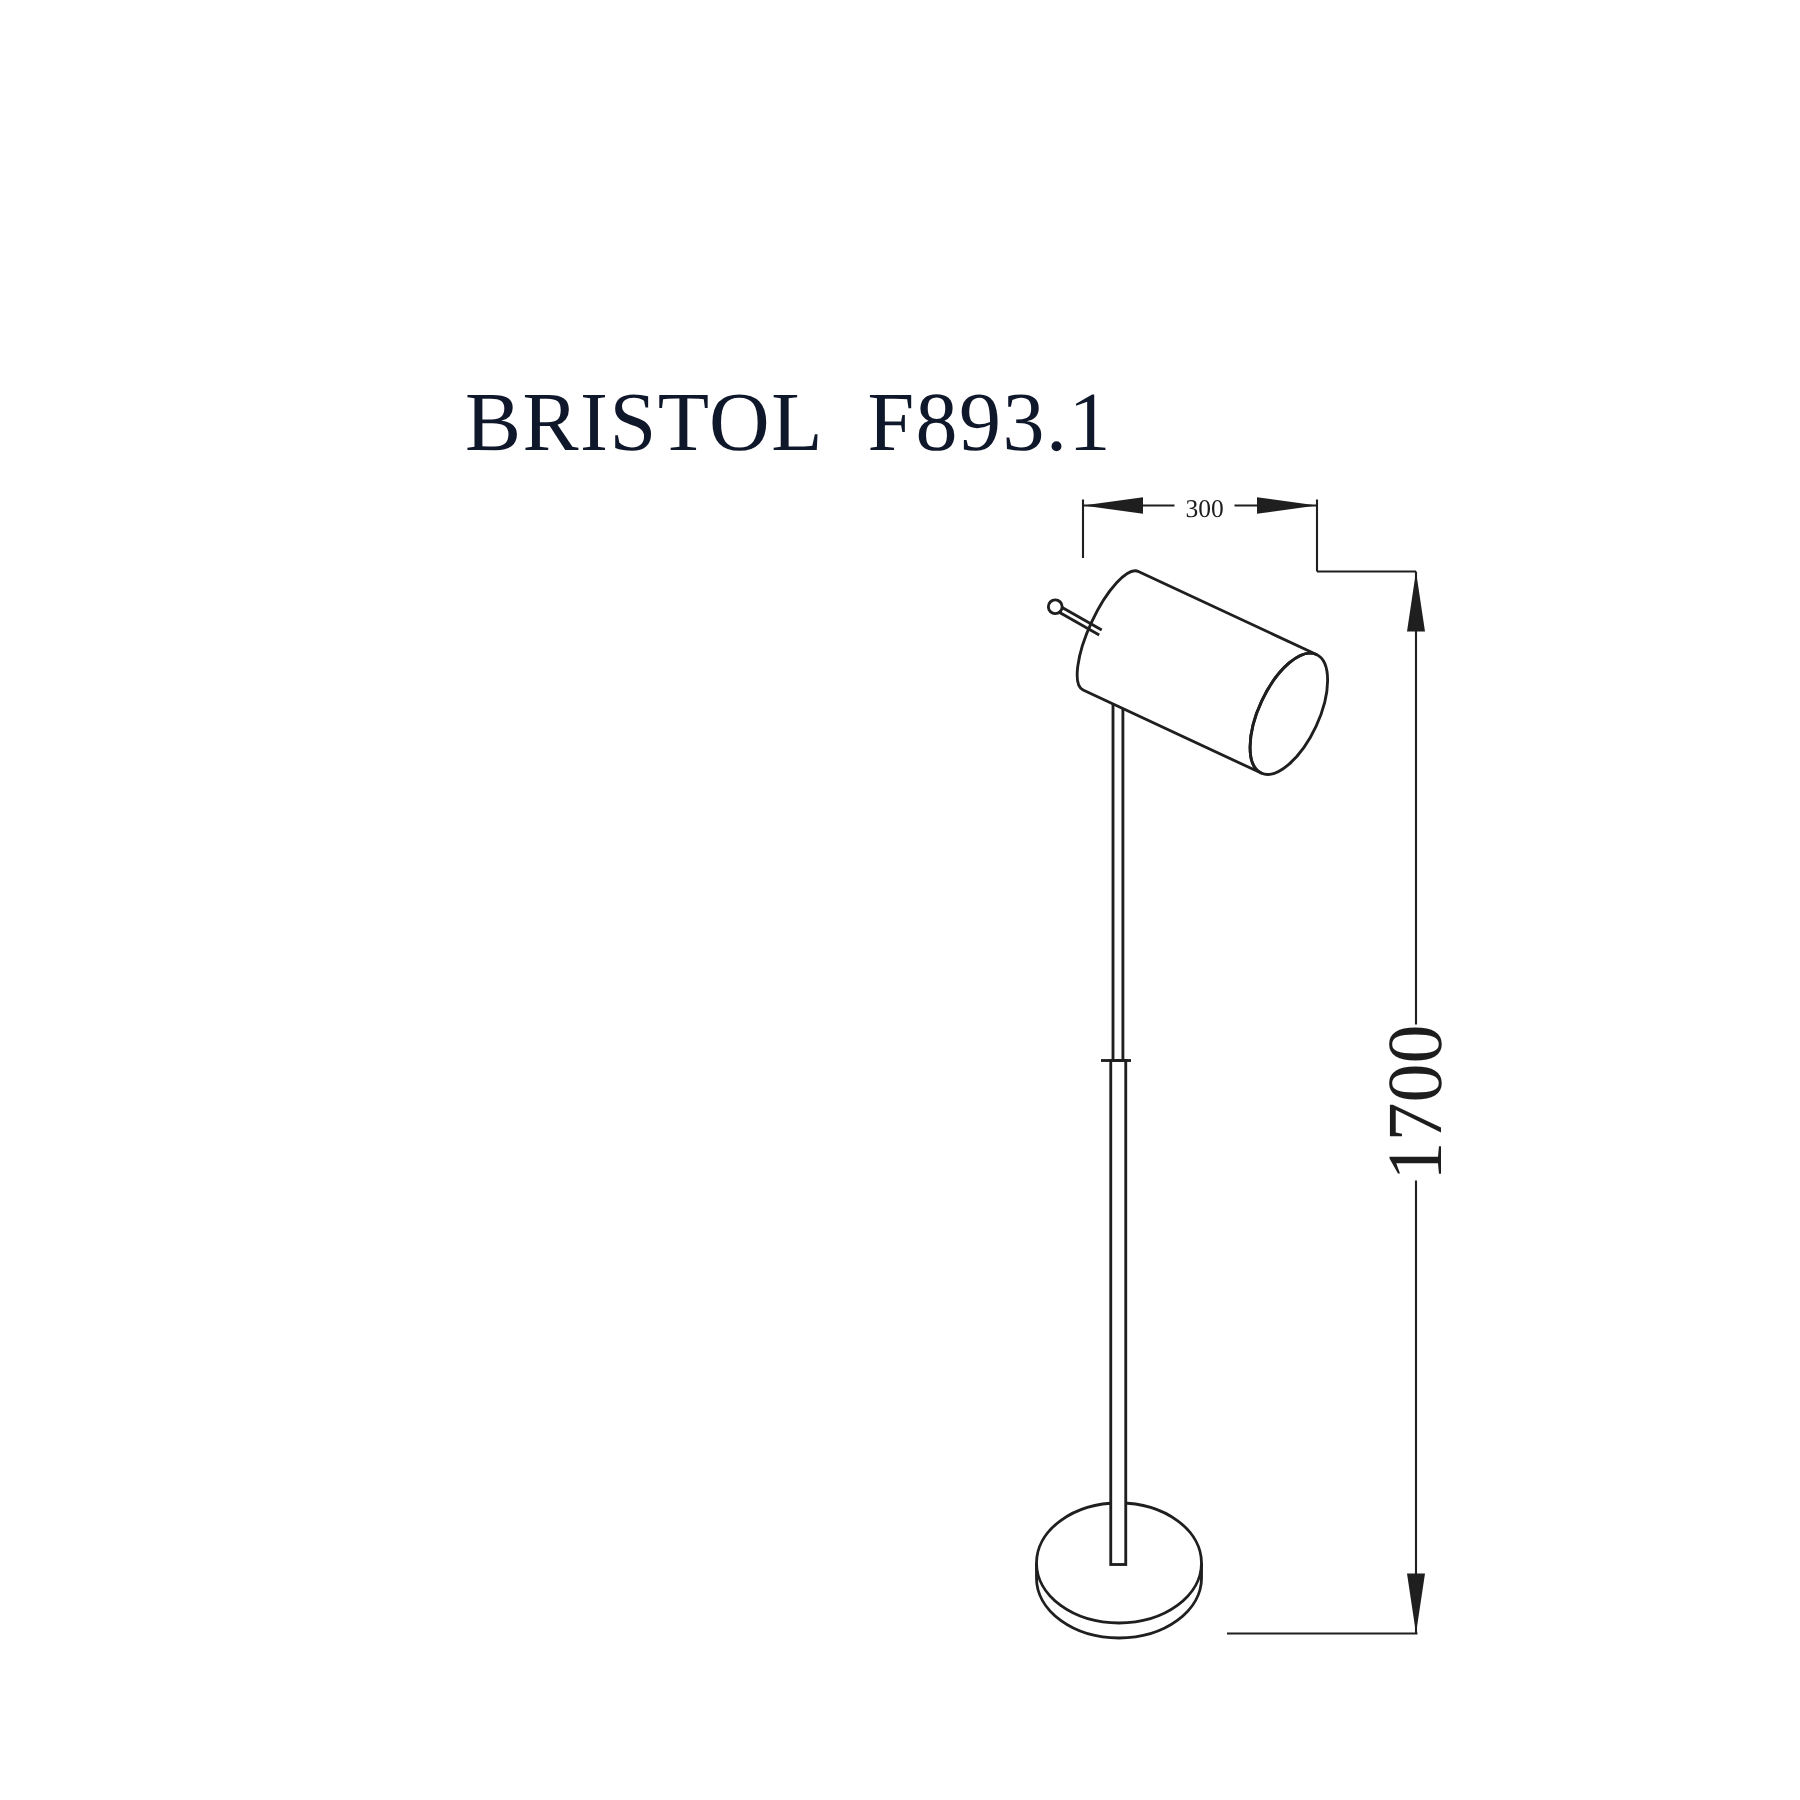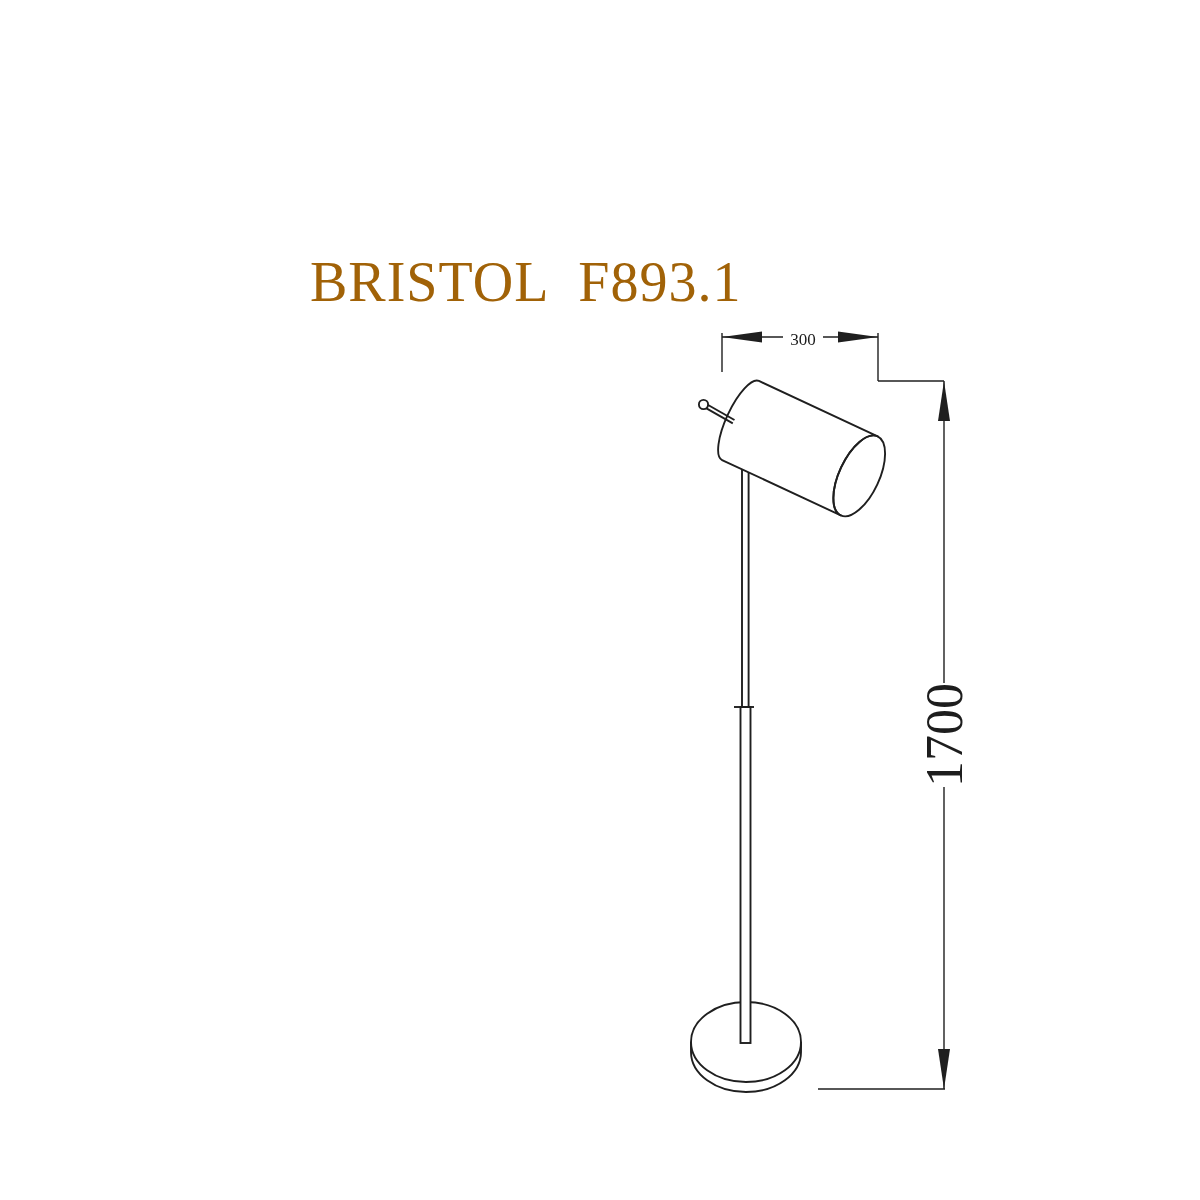"BRISTOL F893.1" .title { color: #a16207 -> #0f172a }
